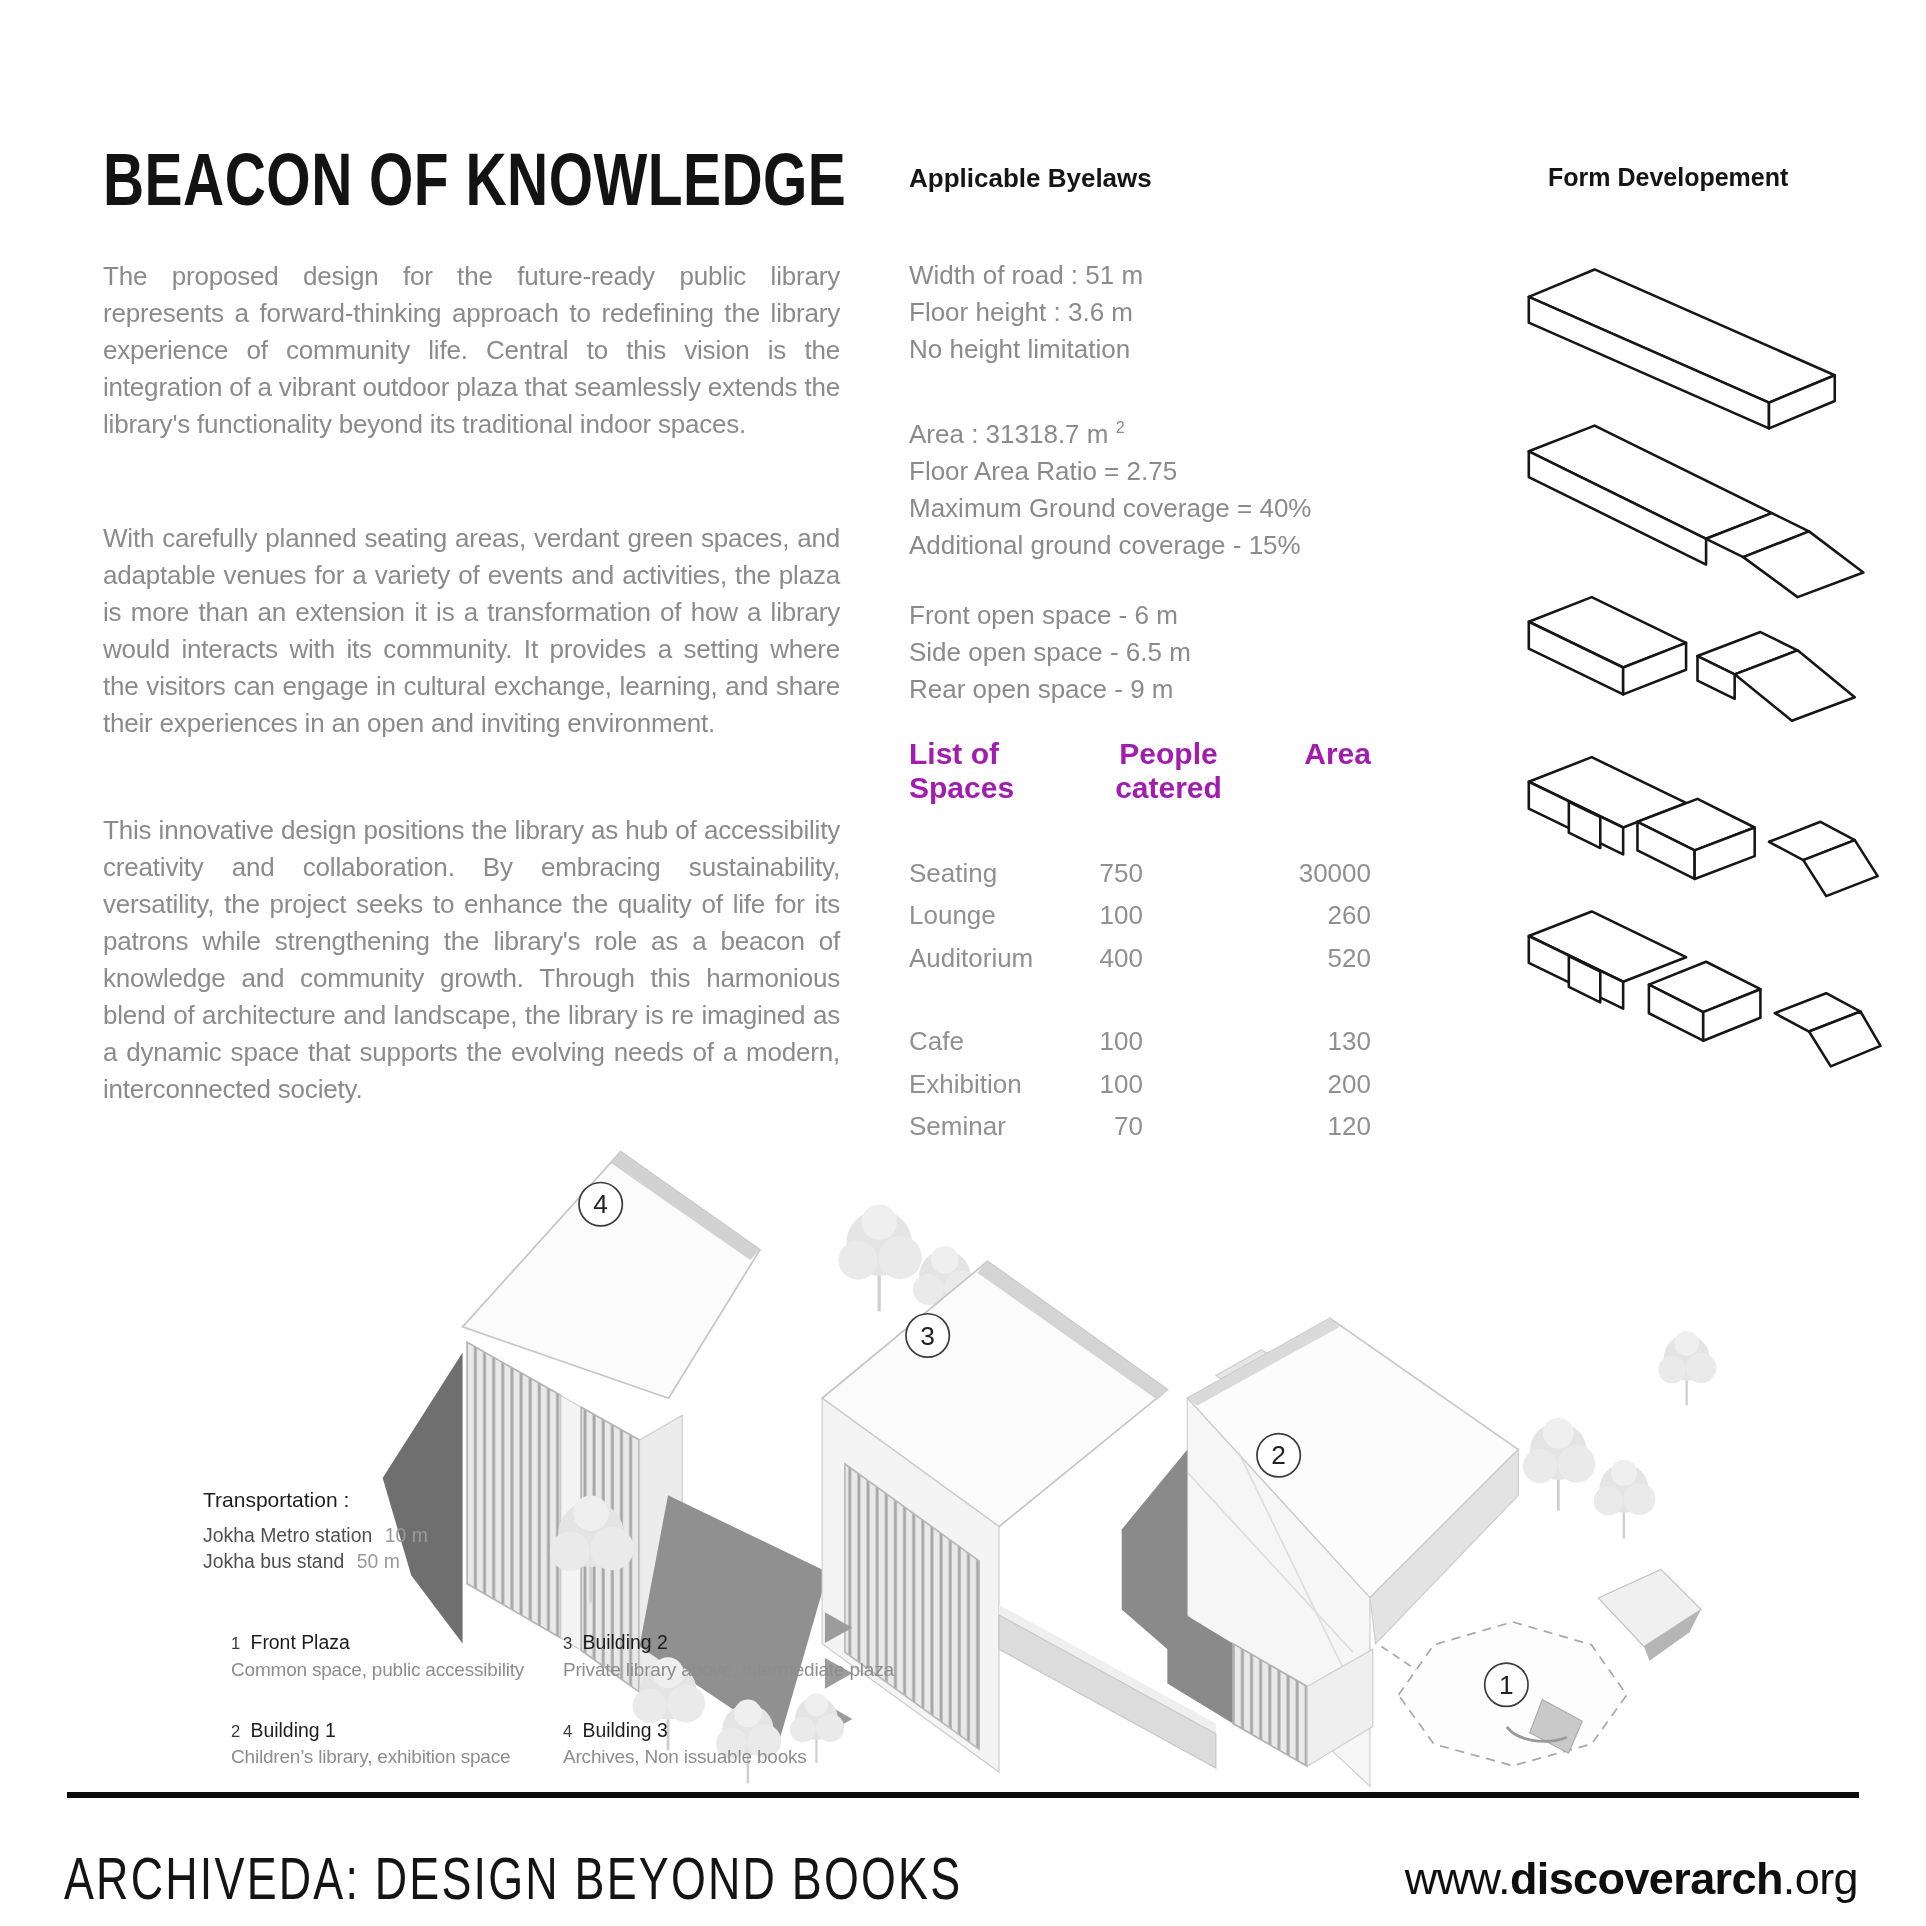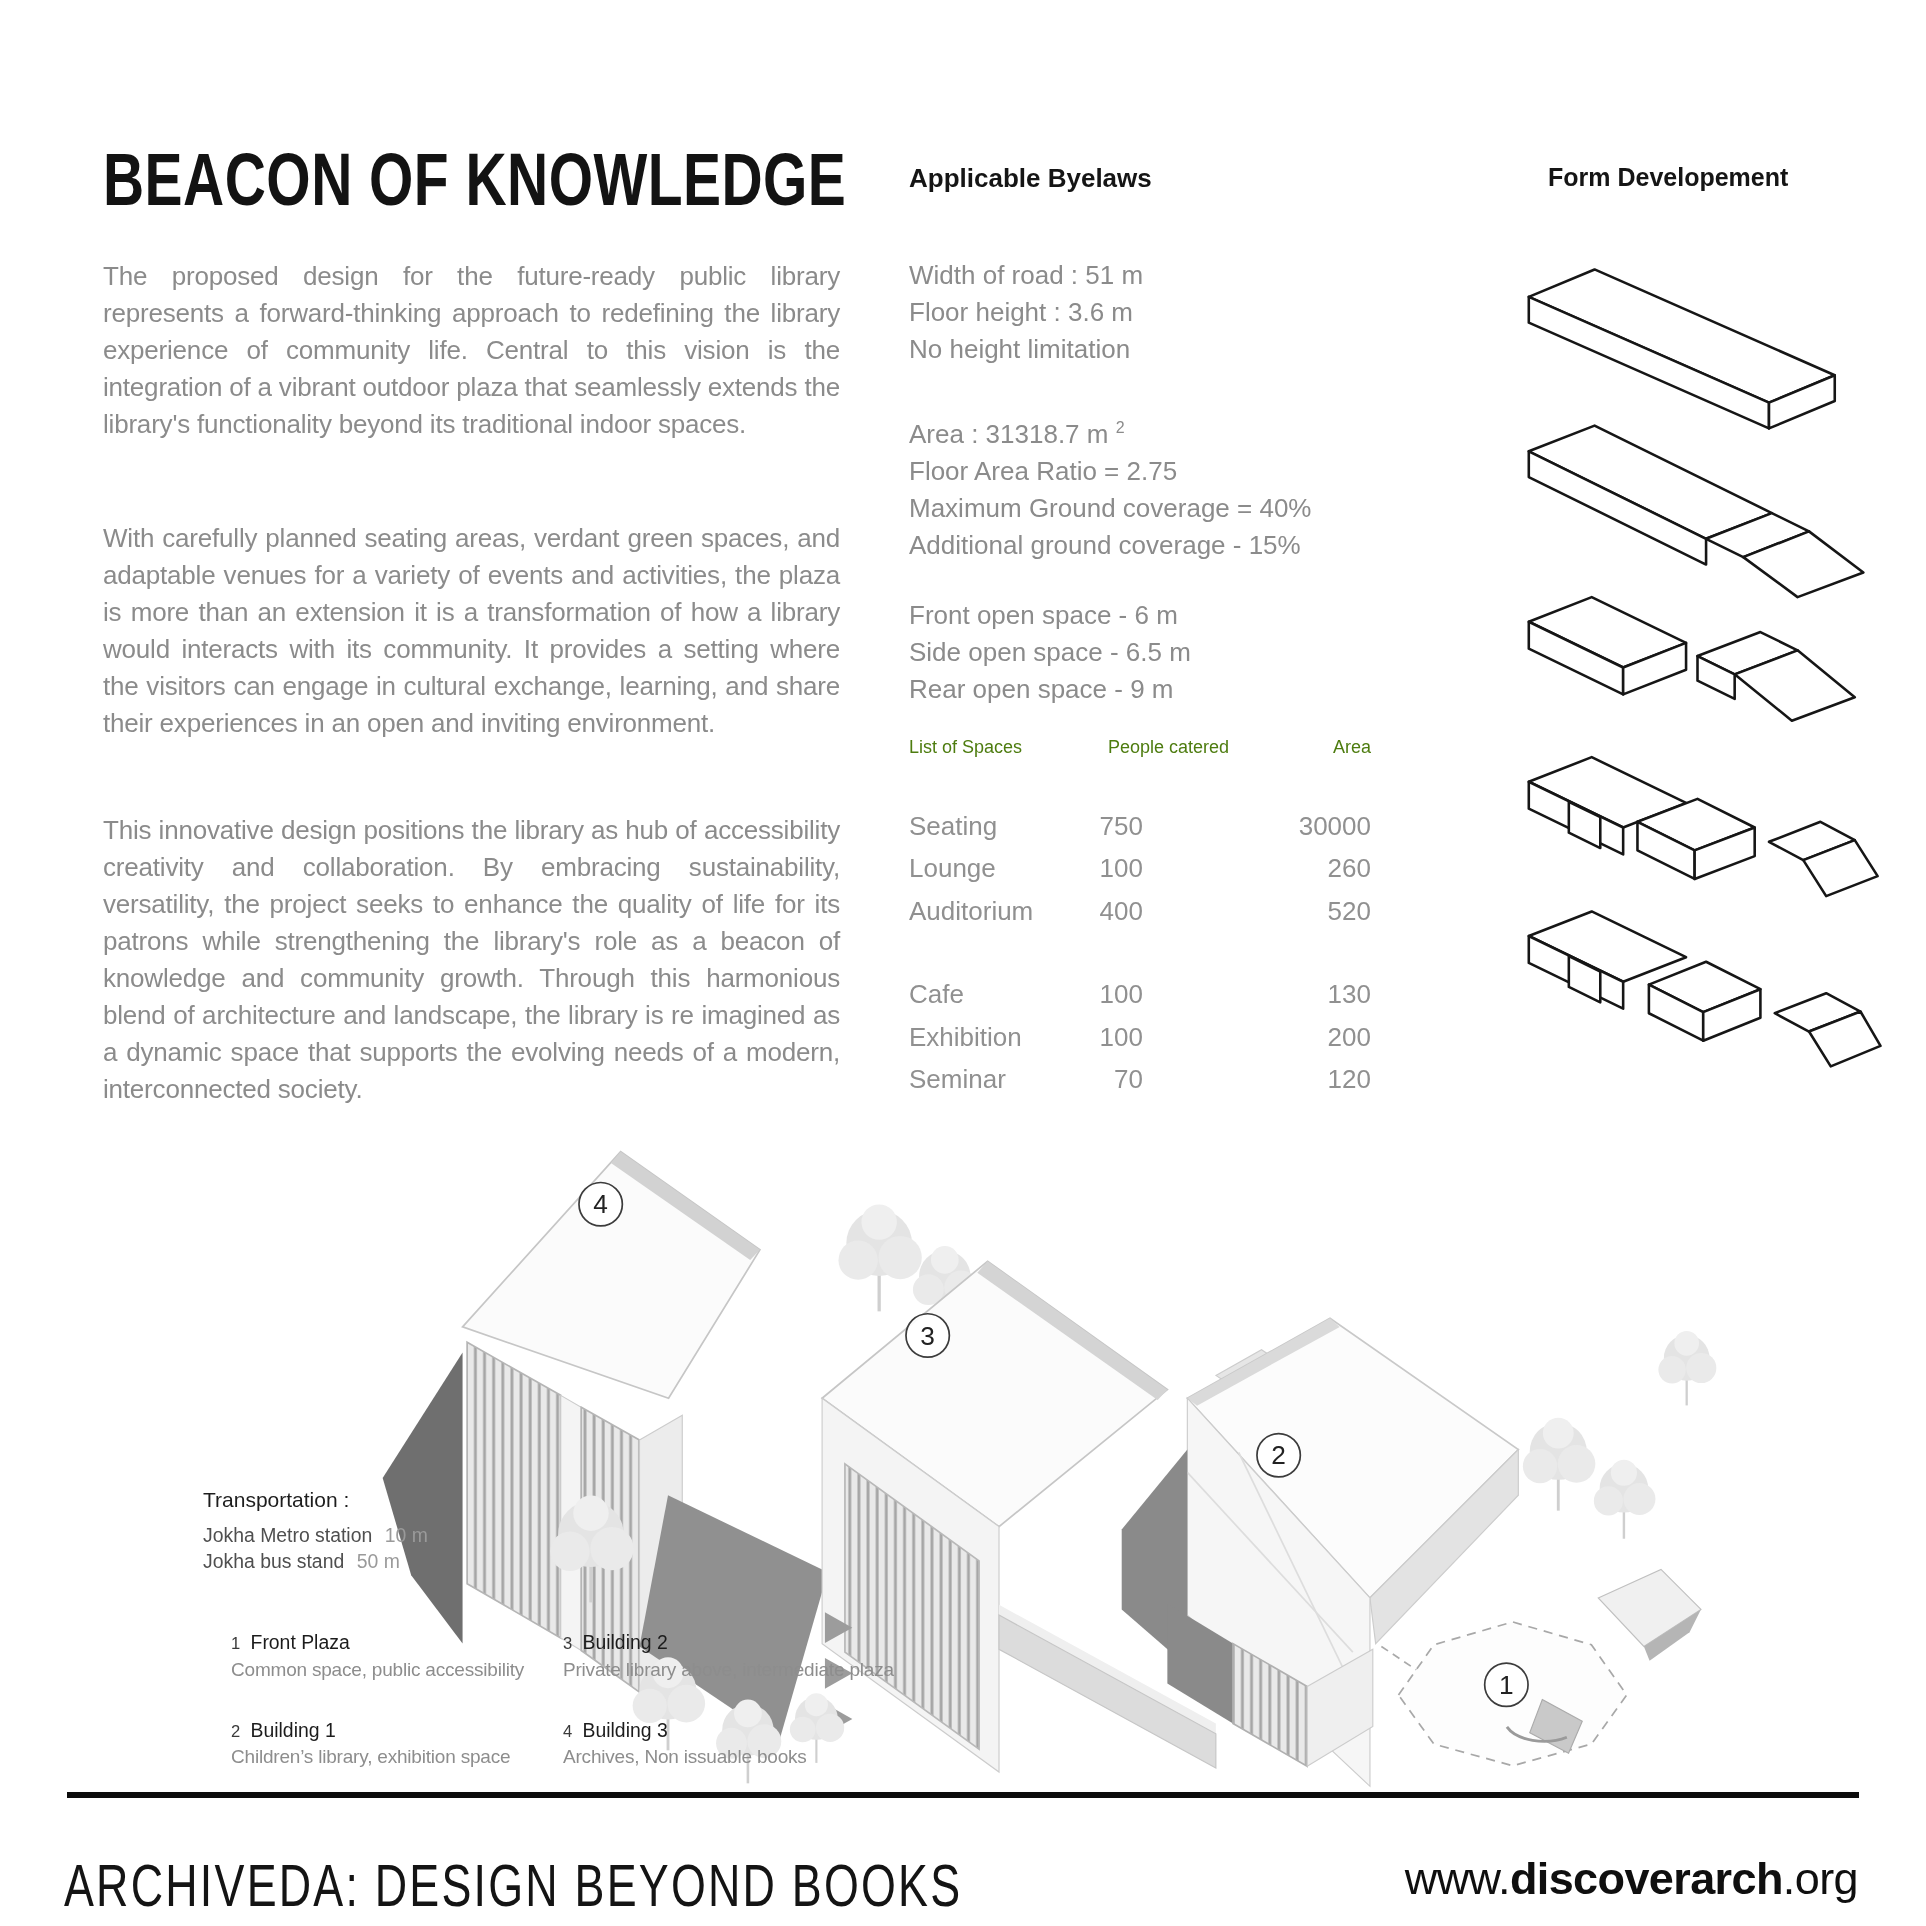"List of Spaces" .sp-head { color: #4d7c0f -> #a21caf; font-size: 18px -> 30px; font-weight: 400 -> 700 }
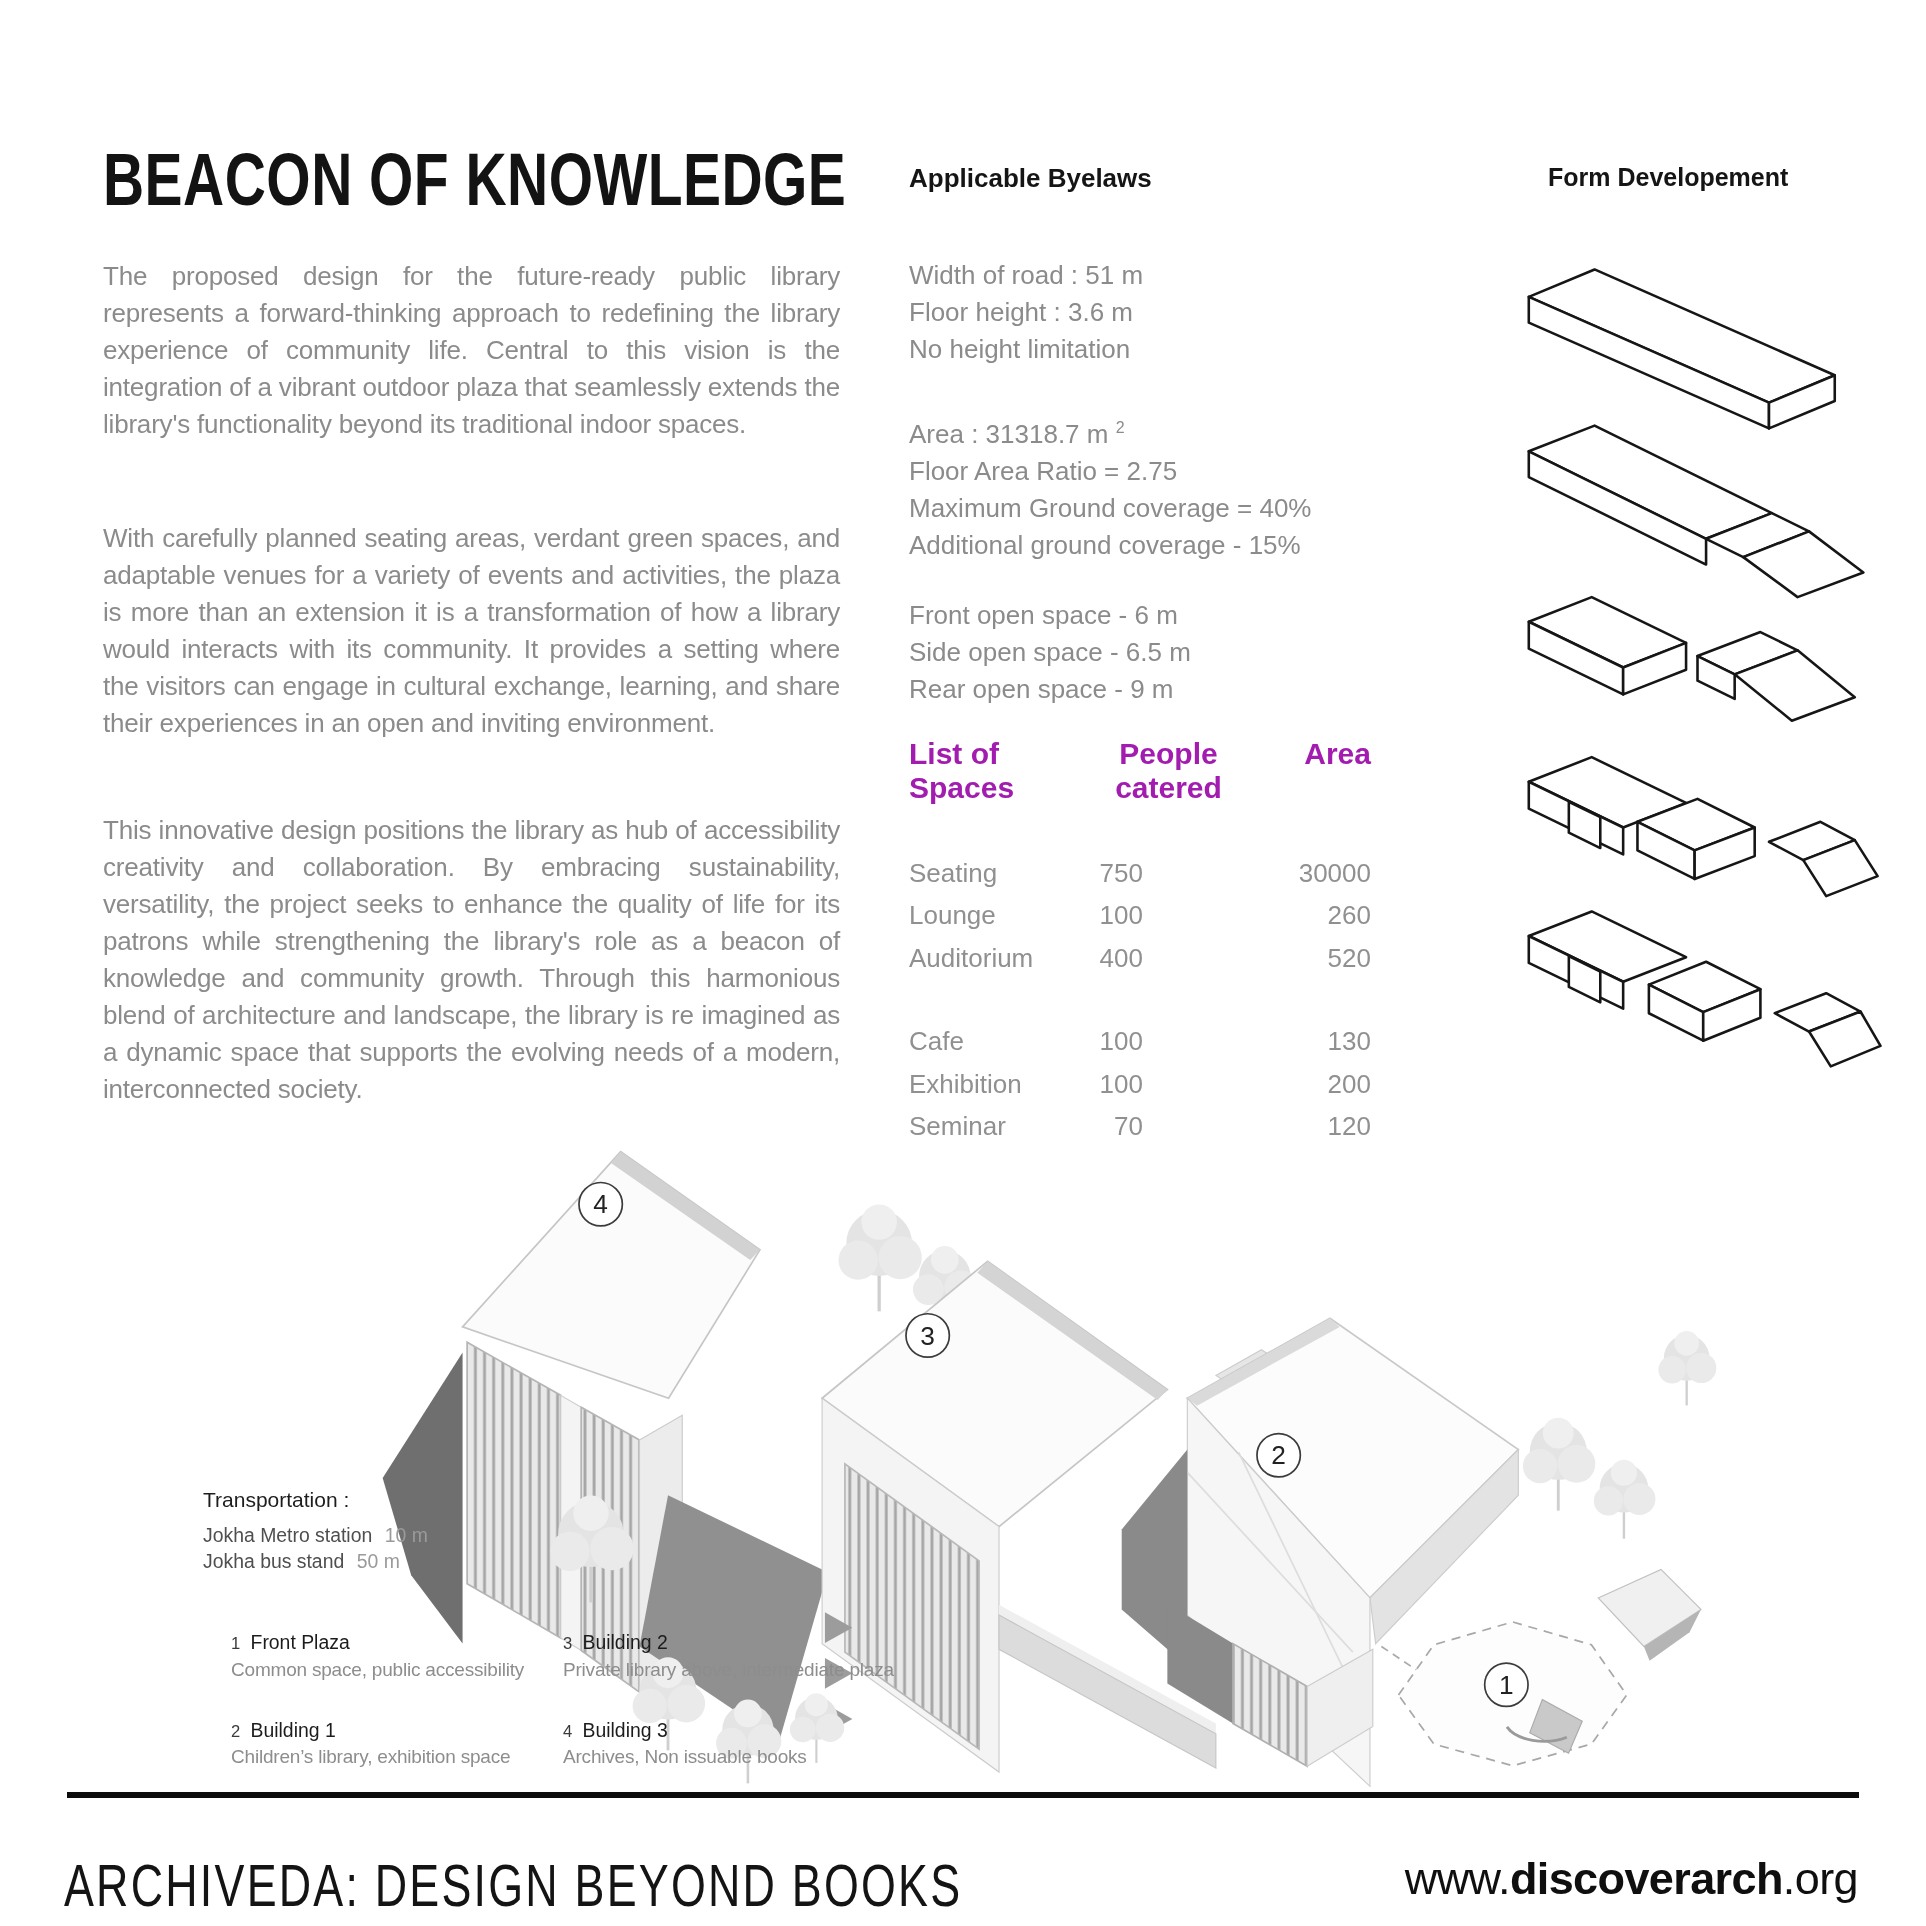"ARCHIVEDA: DESIGN BEYOND BOOKS" .foot-left { margin-top: 7px -> none }
